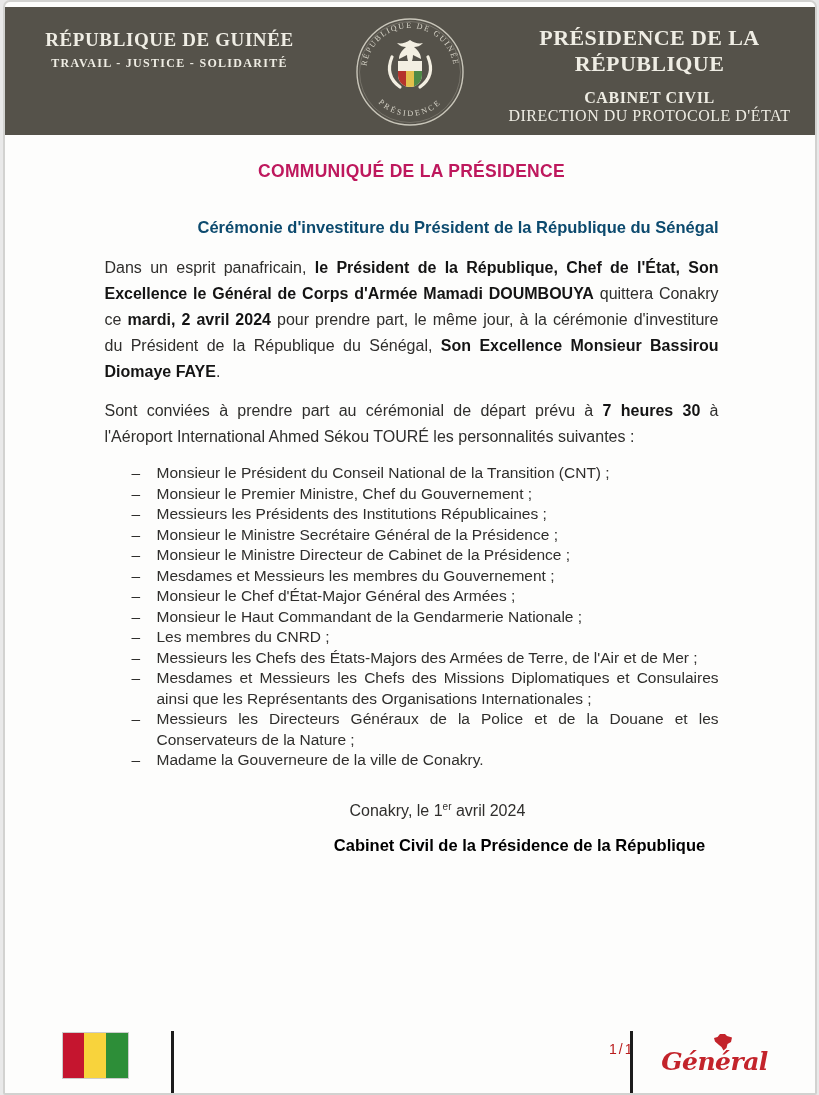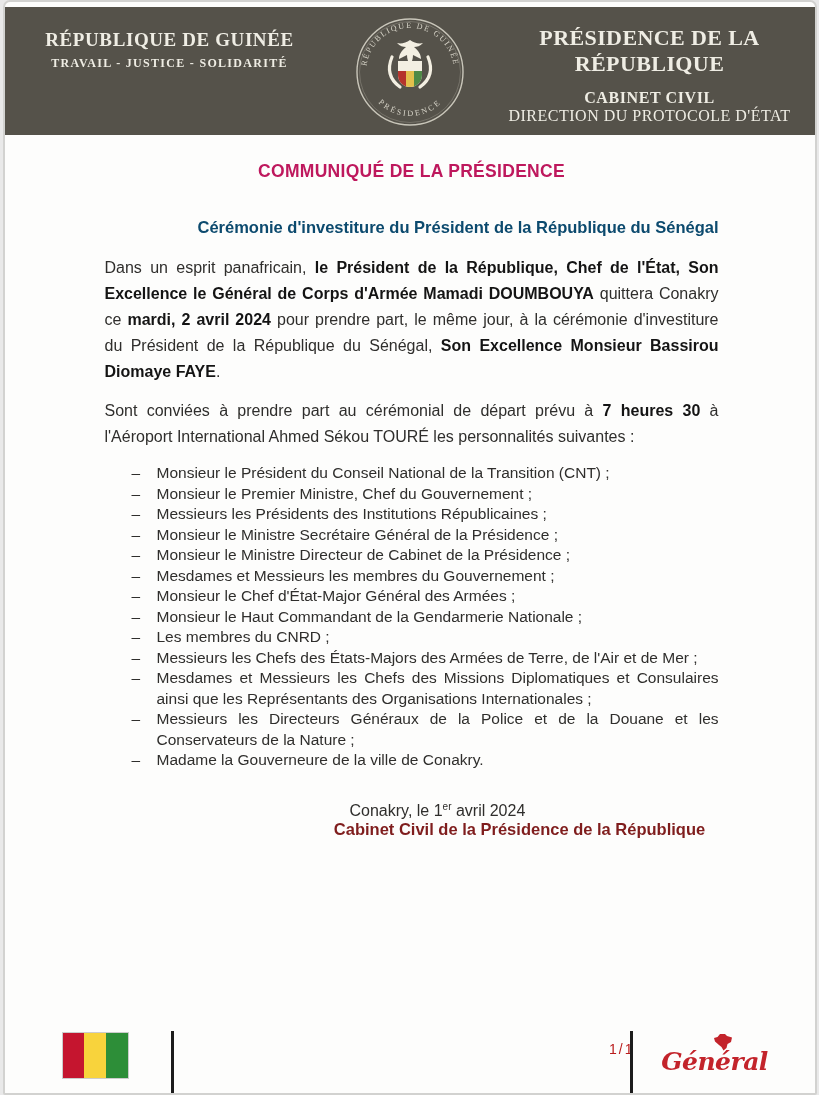"Cabinet Civil de la Présidence" .signature { color: #7f1d1d -> #000000; margin-top: none -> 16px }
